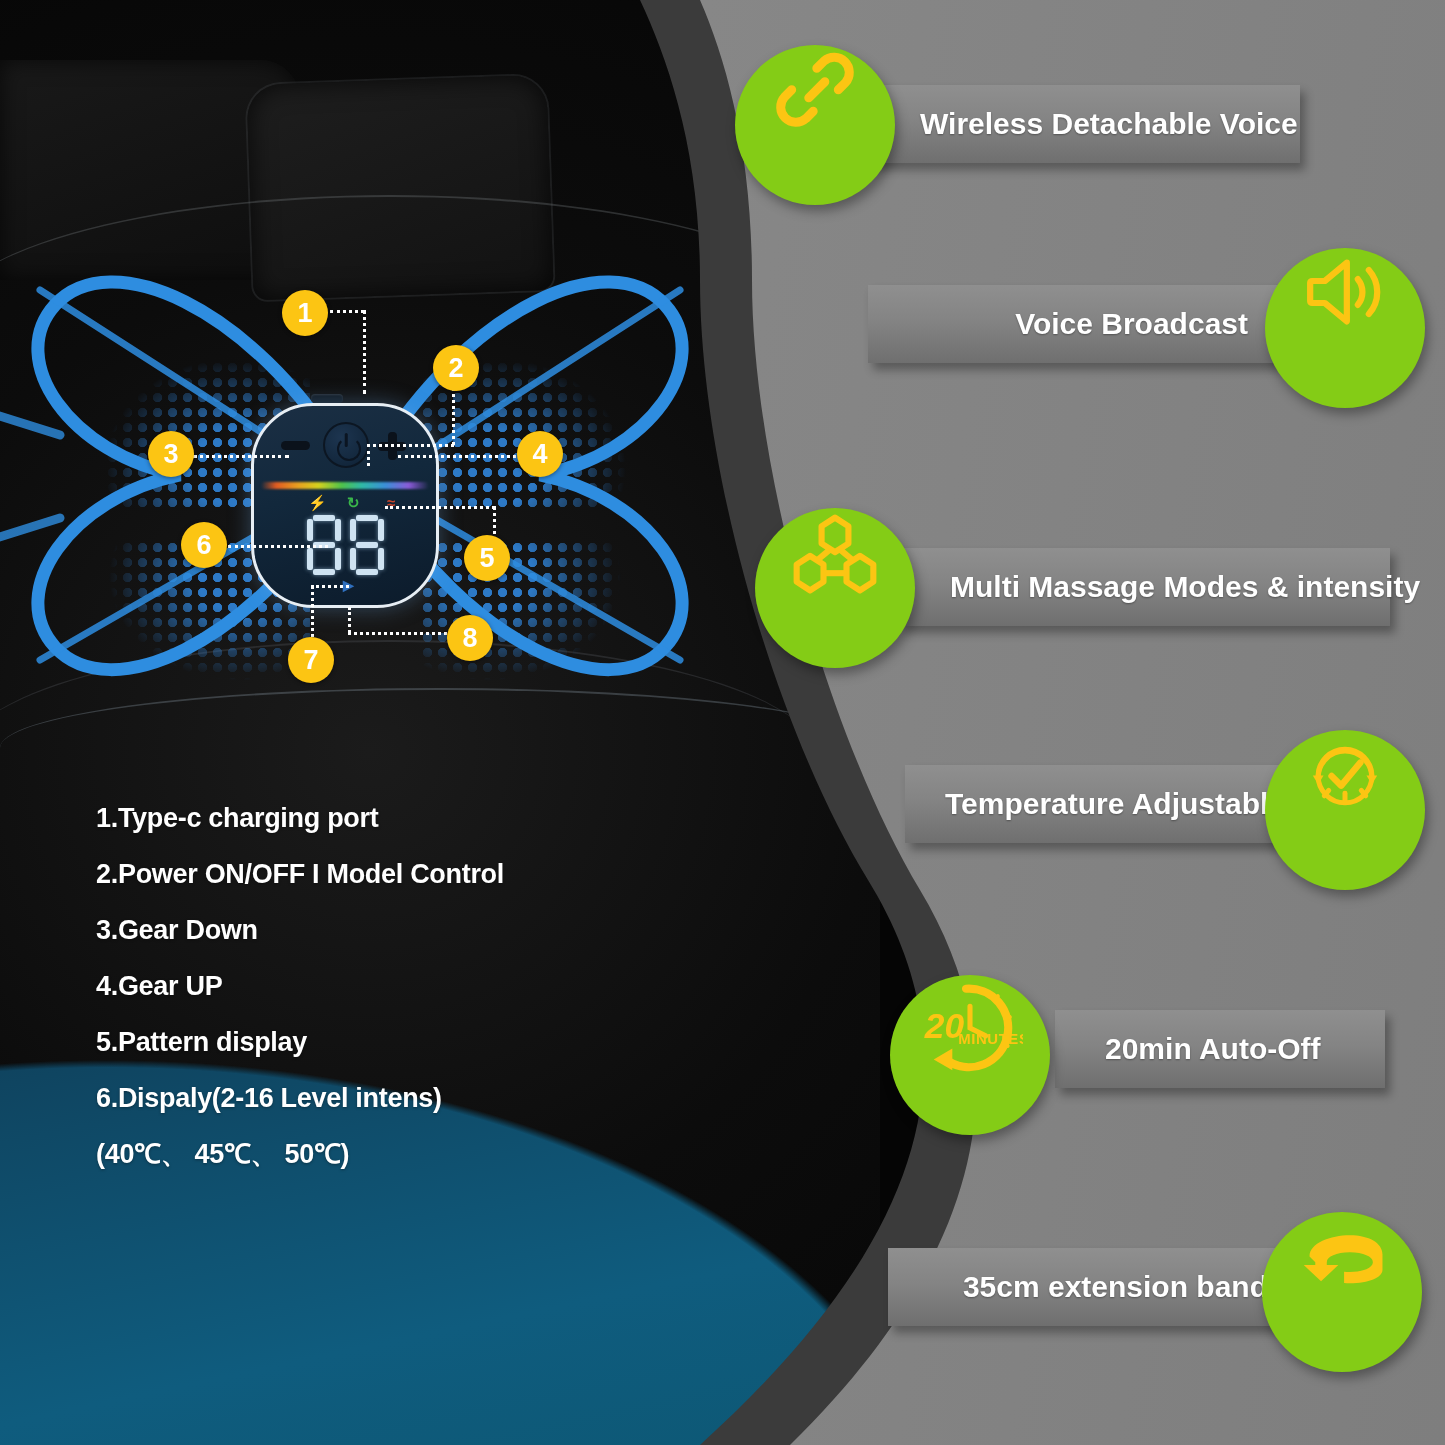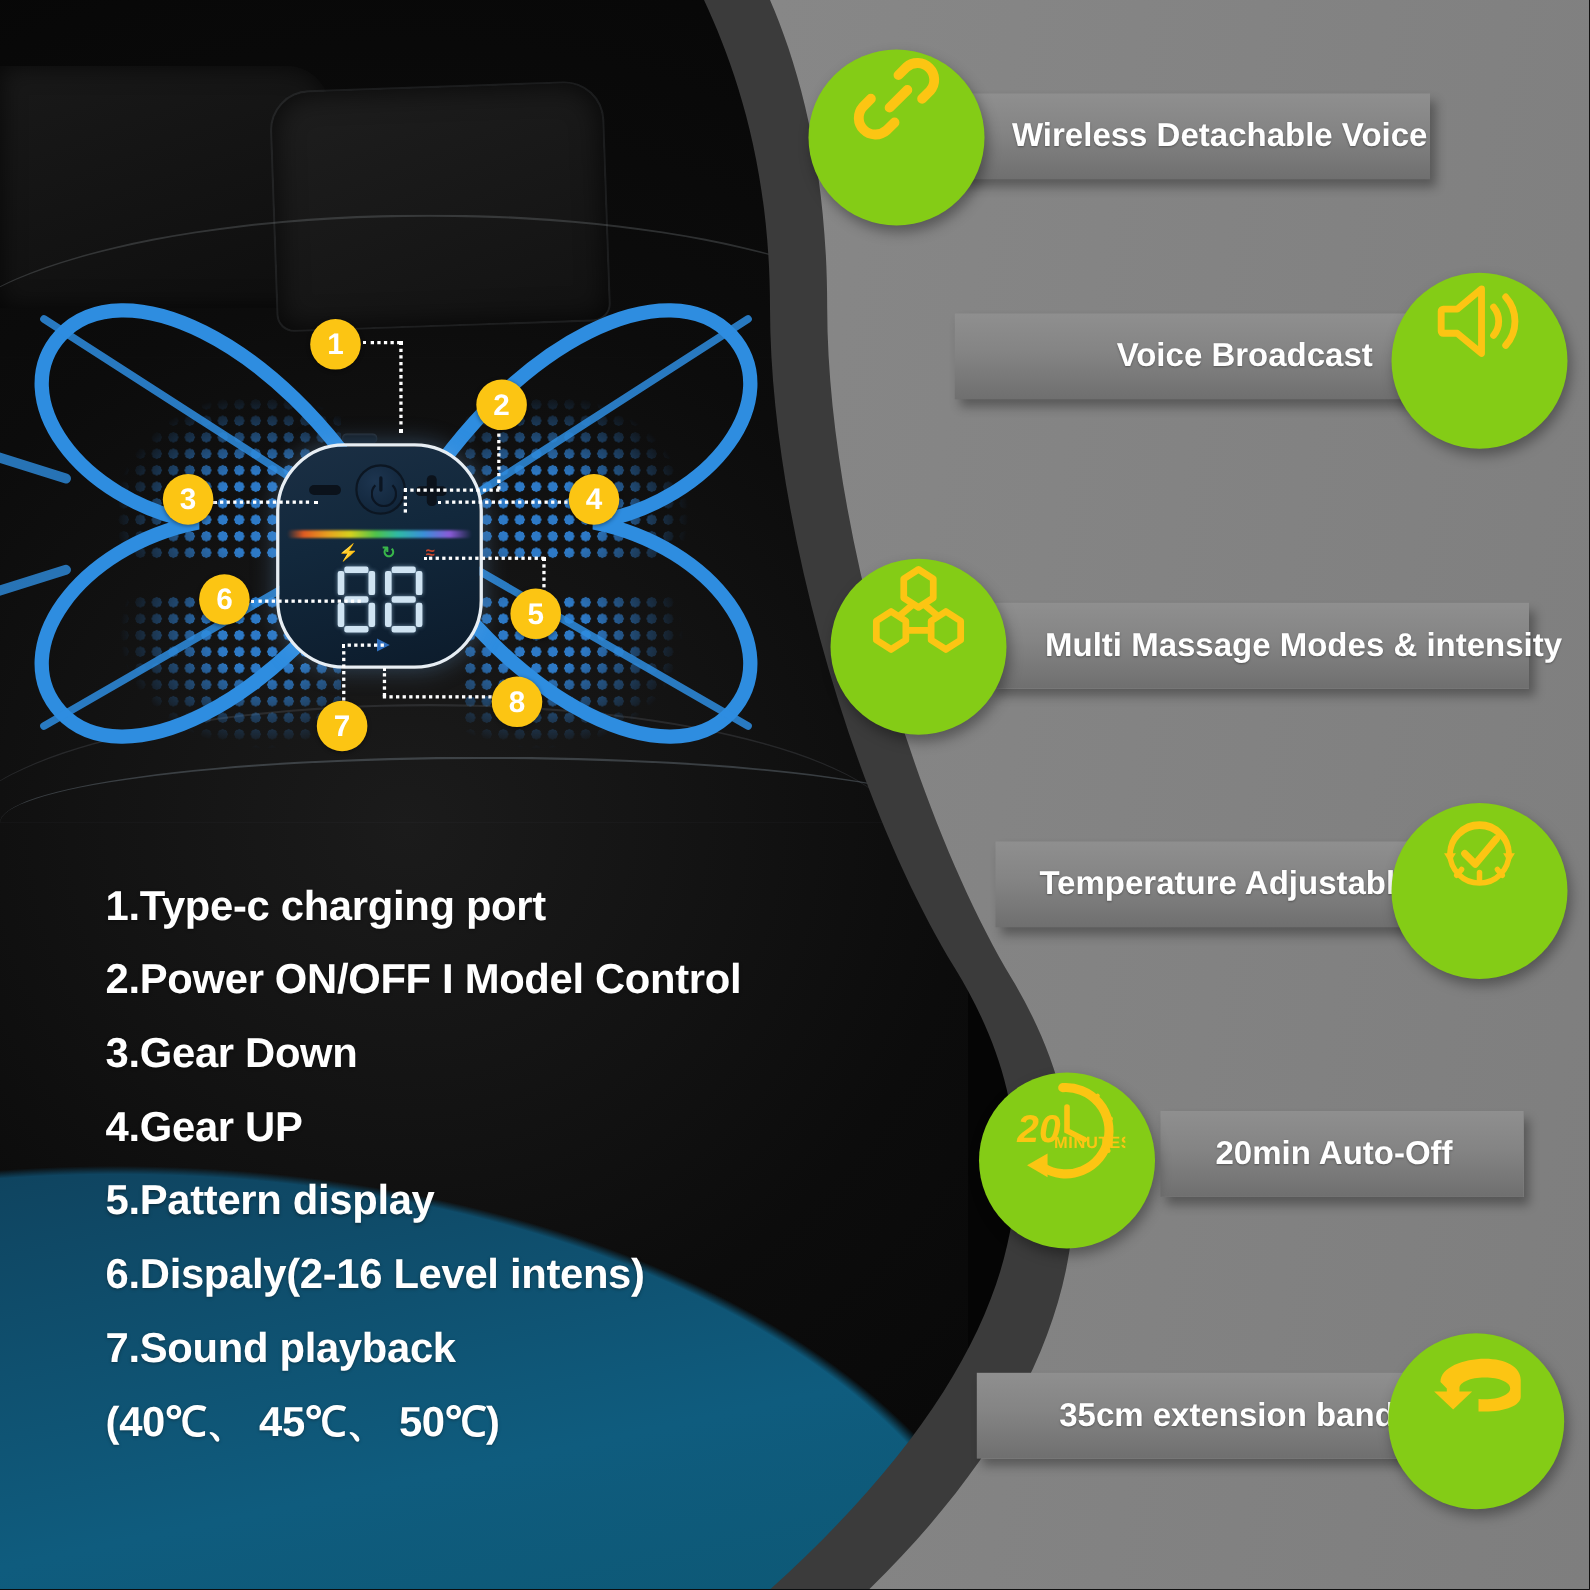"1.Type-c charging port" .numlist li { font-size: 38px -> 27px }
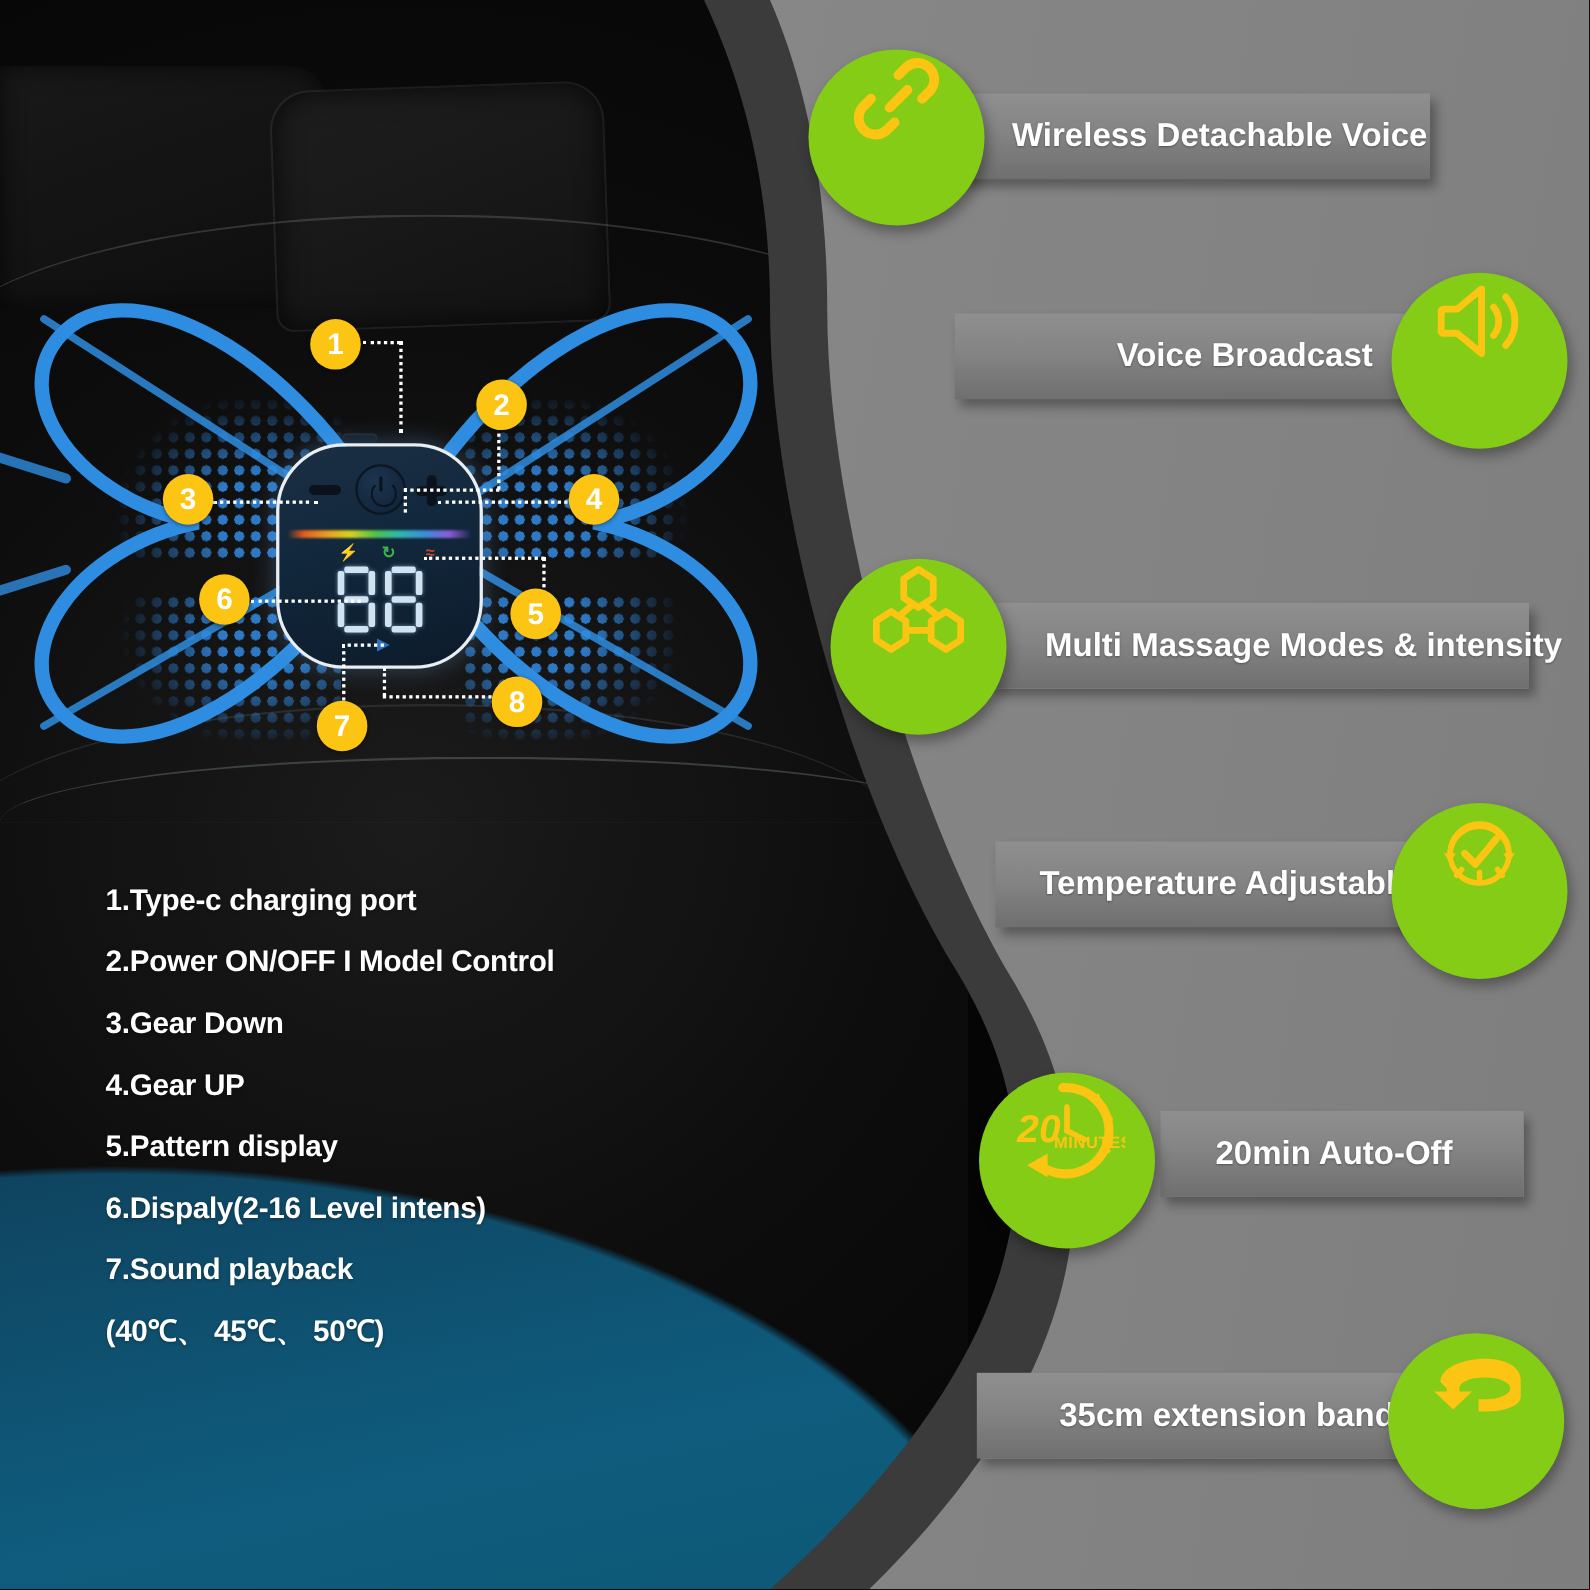"7.Sound playback" li { html: <li>7.Sound playback</li> -> none }
